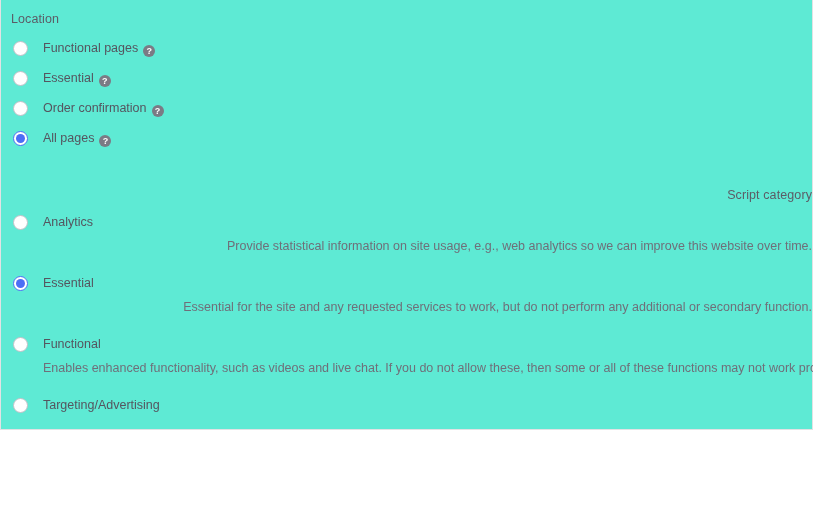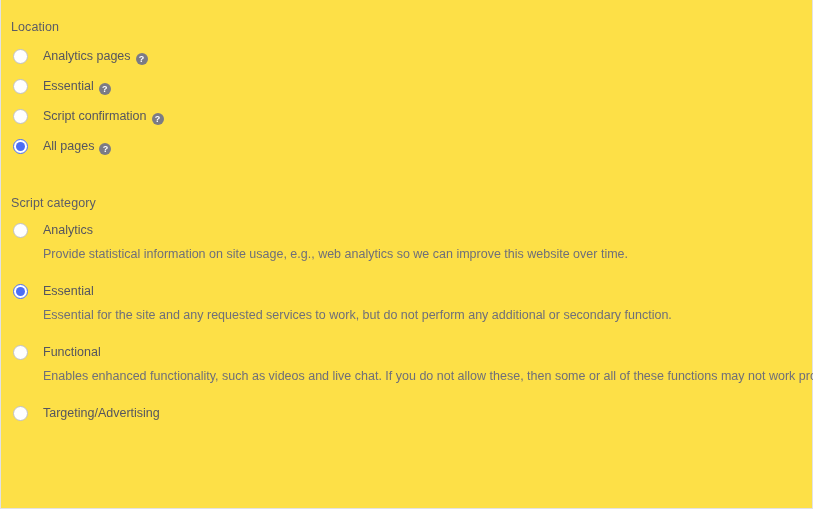"Location" .panel { background: #fde047 -> #5eead4; height: 509px -> 430px; padding: 8px 0 0 10px -> 0 0 0 10px }
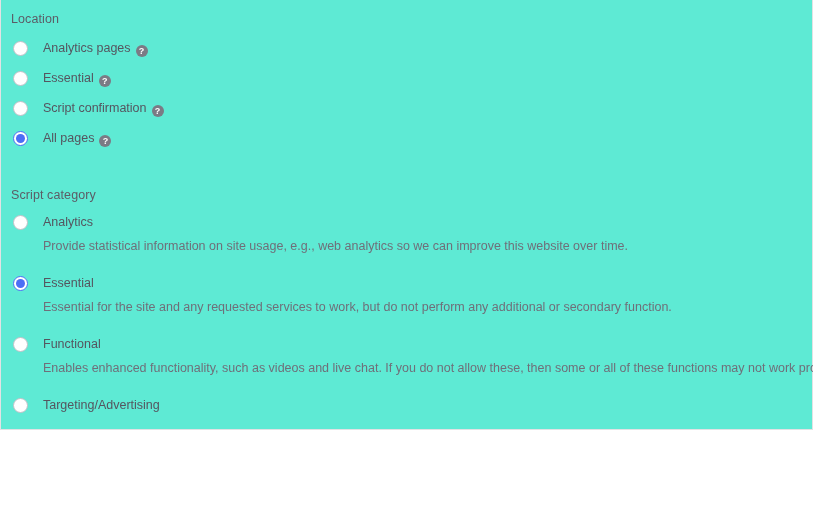"Analytics pages" span { text: Analytics -> Functional }
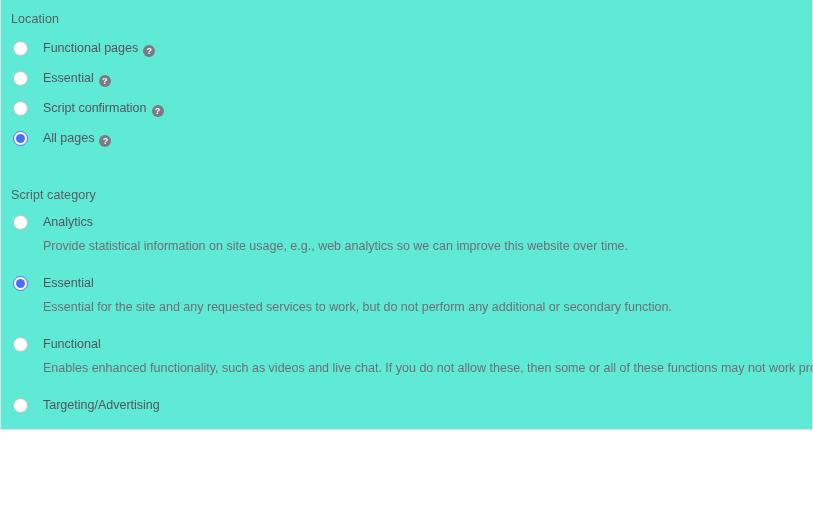"Script confirmation" span { text: Script -> Order }
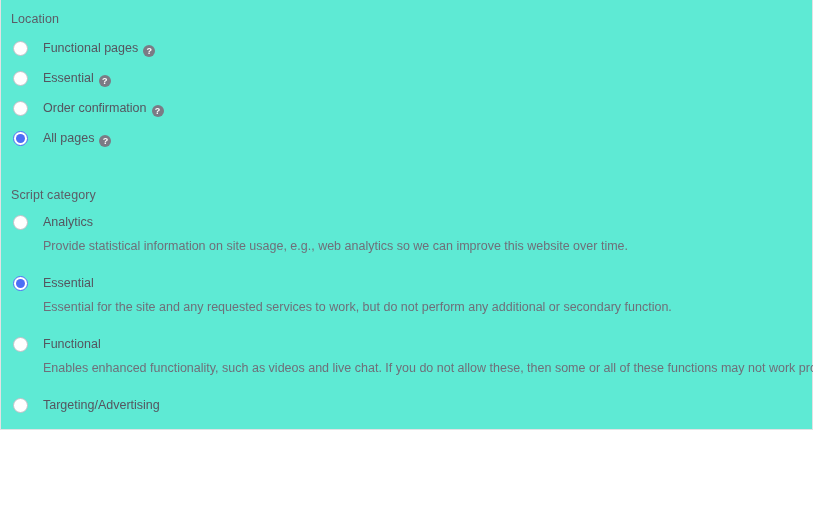"Script category" .block-category { text-align: none -> right }
